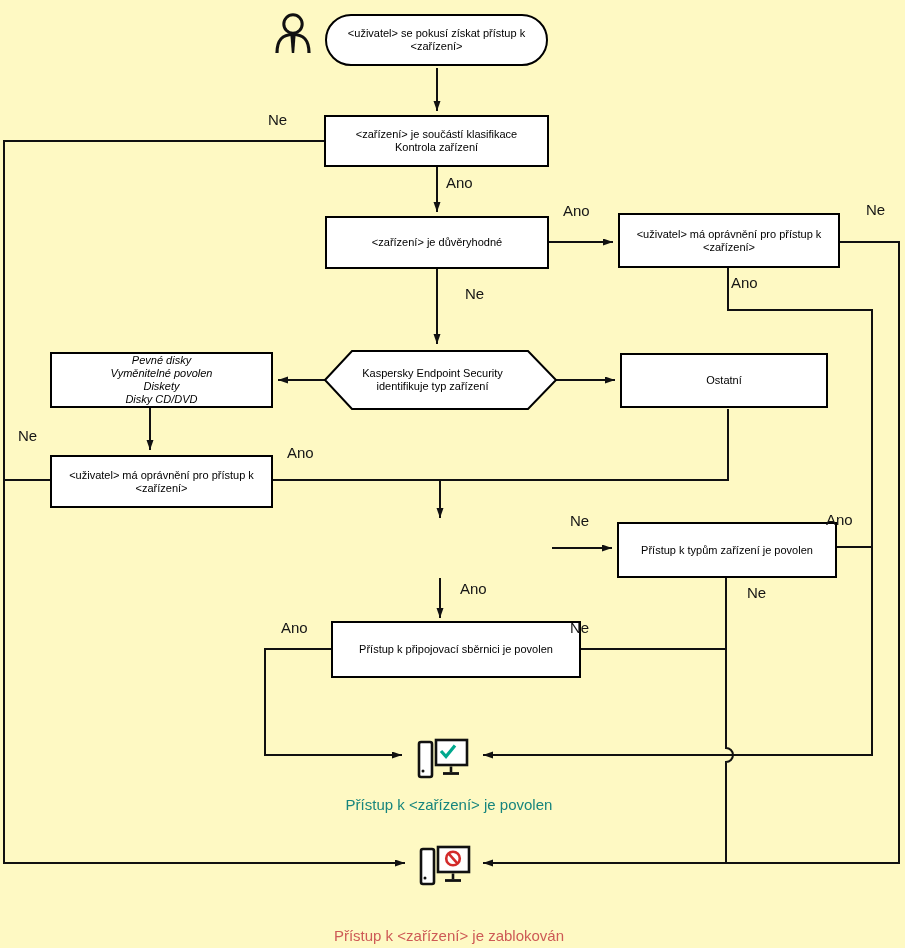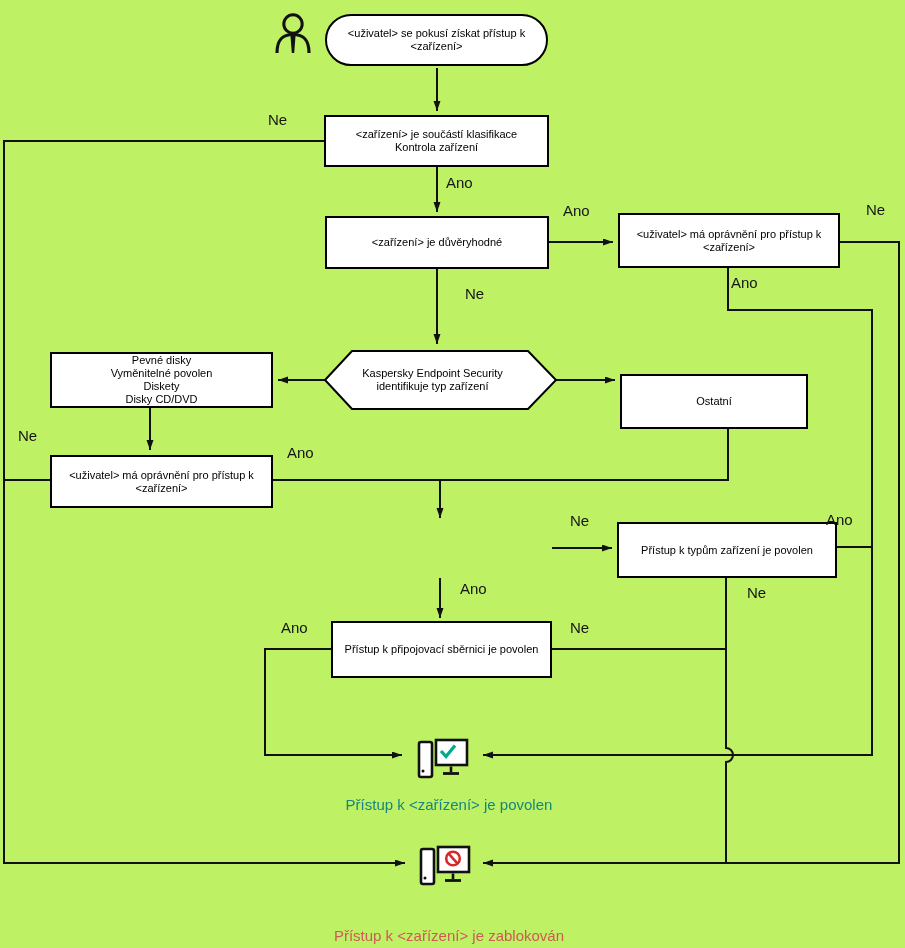"<uživatel> se pokusí získat přístup" #canvas { background: #bef264 -> #fef9c3 }
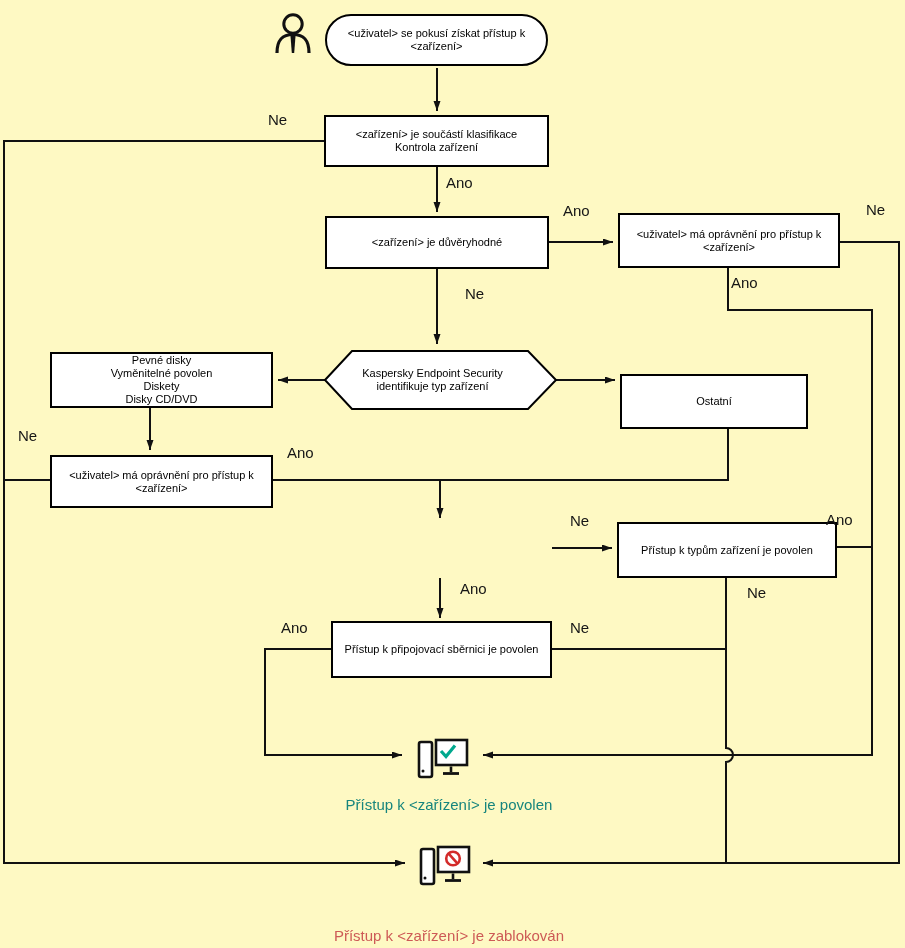"Pevné disky" .multiline span { font-style: none -> italic }
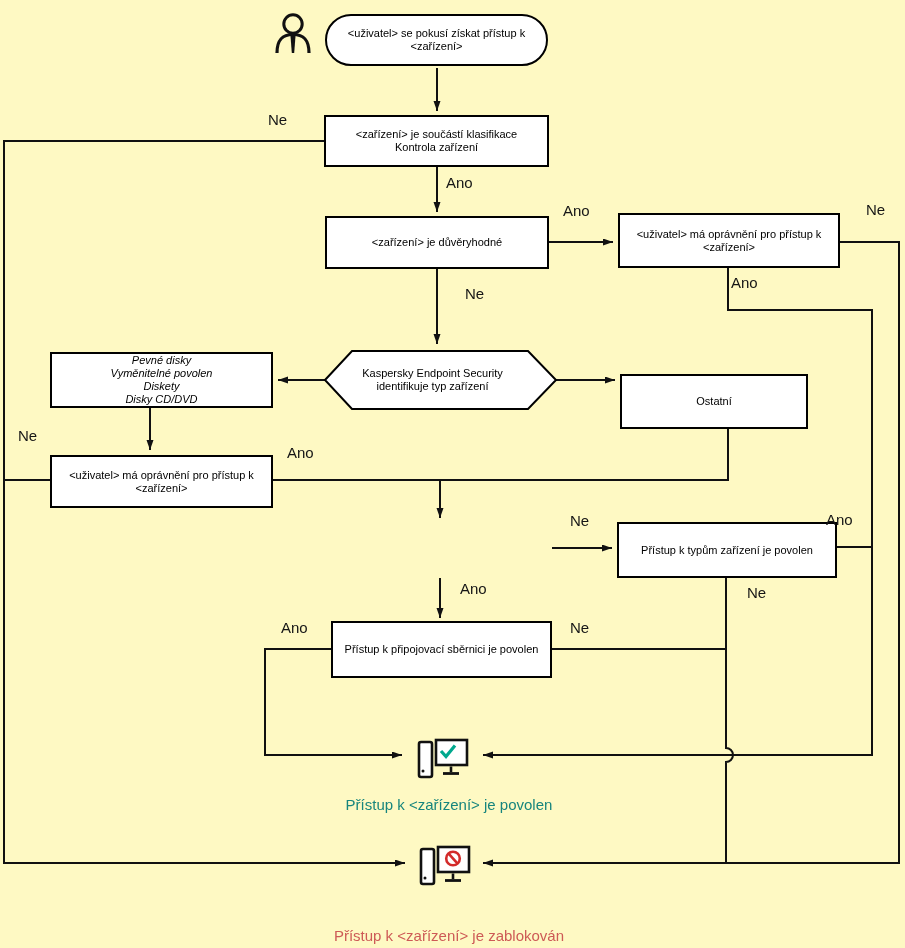"Ostatní" div.box { margin-top: 21px -> none; width: 188px -> 208px }
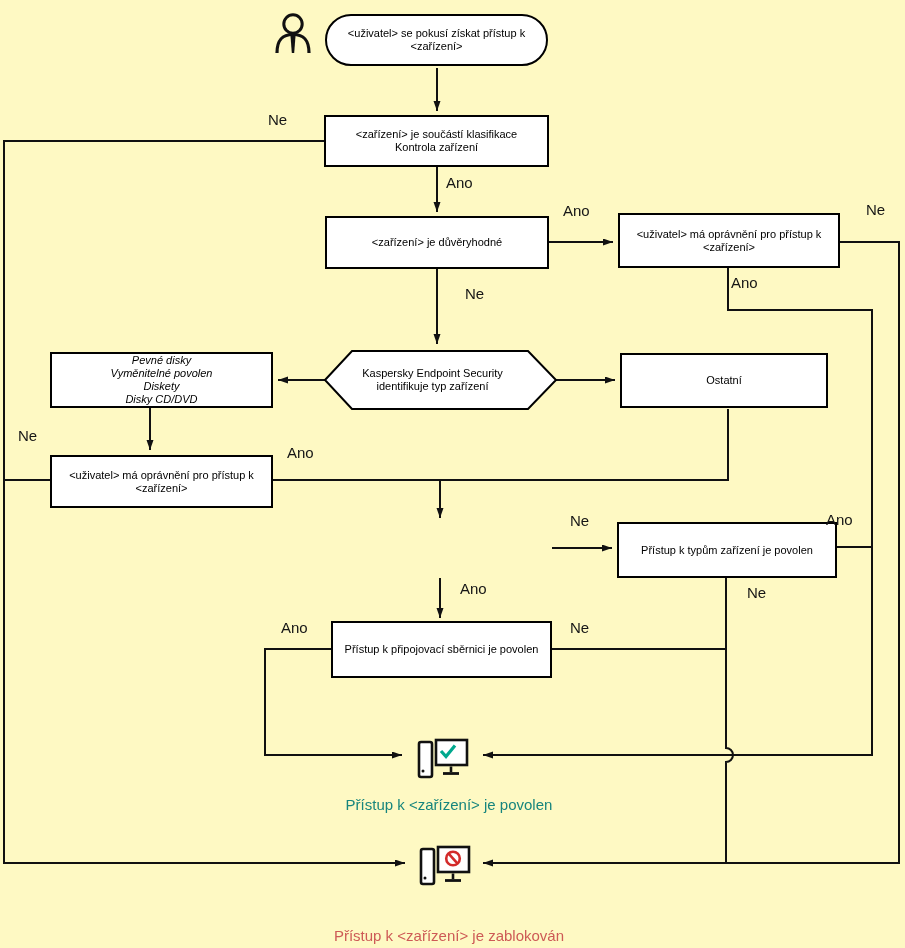"Přístup k připojovací sběrnici je" div.box { width: 221px -> 250px }
